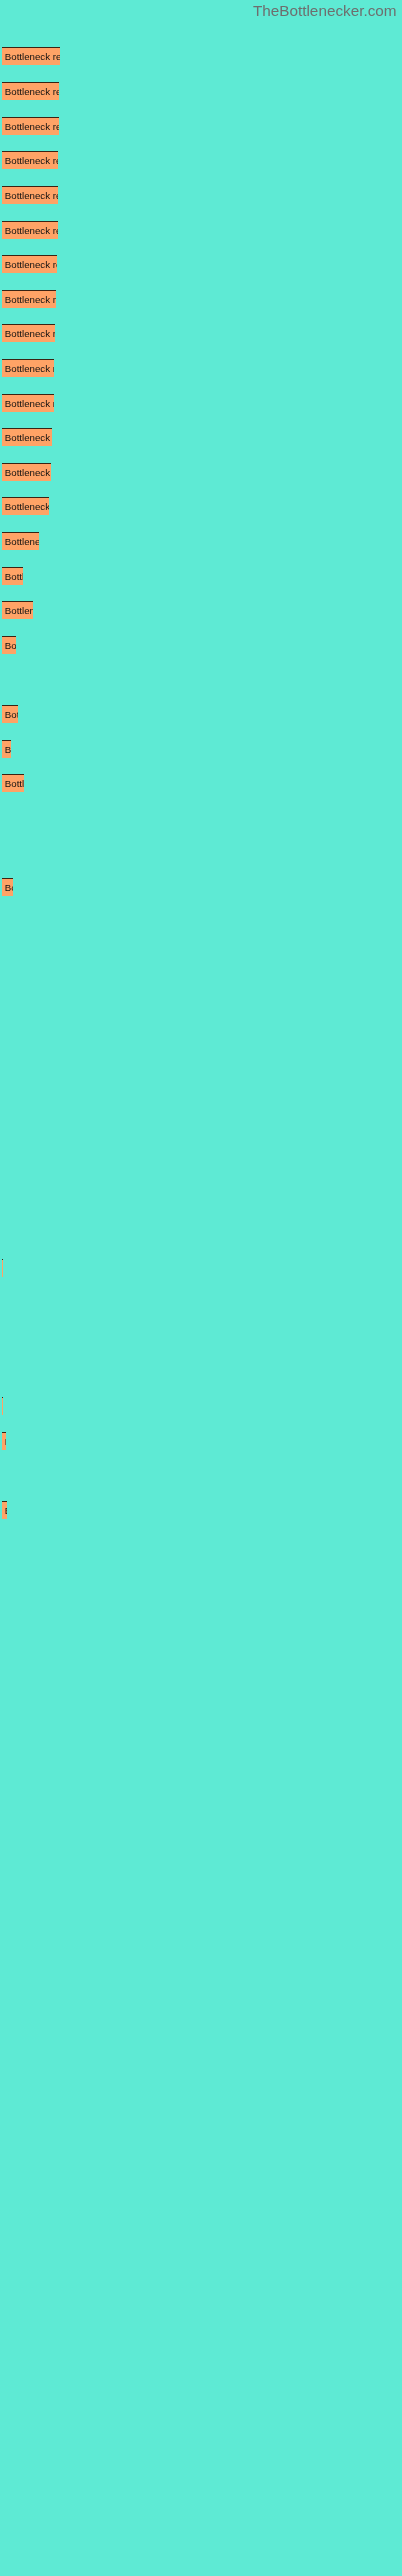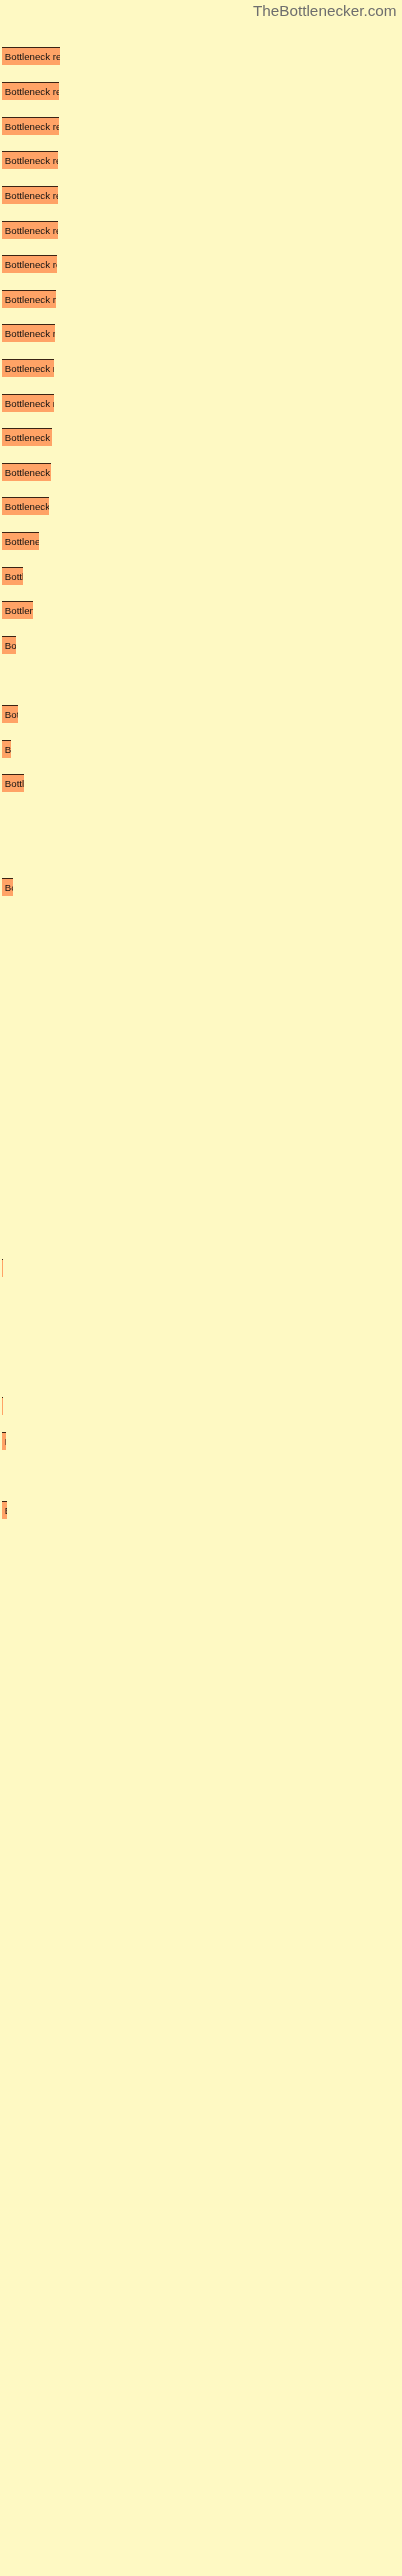"TheBottlenecker.com" #chart-root { background: #fef9c3 -> #5eead4 }
